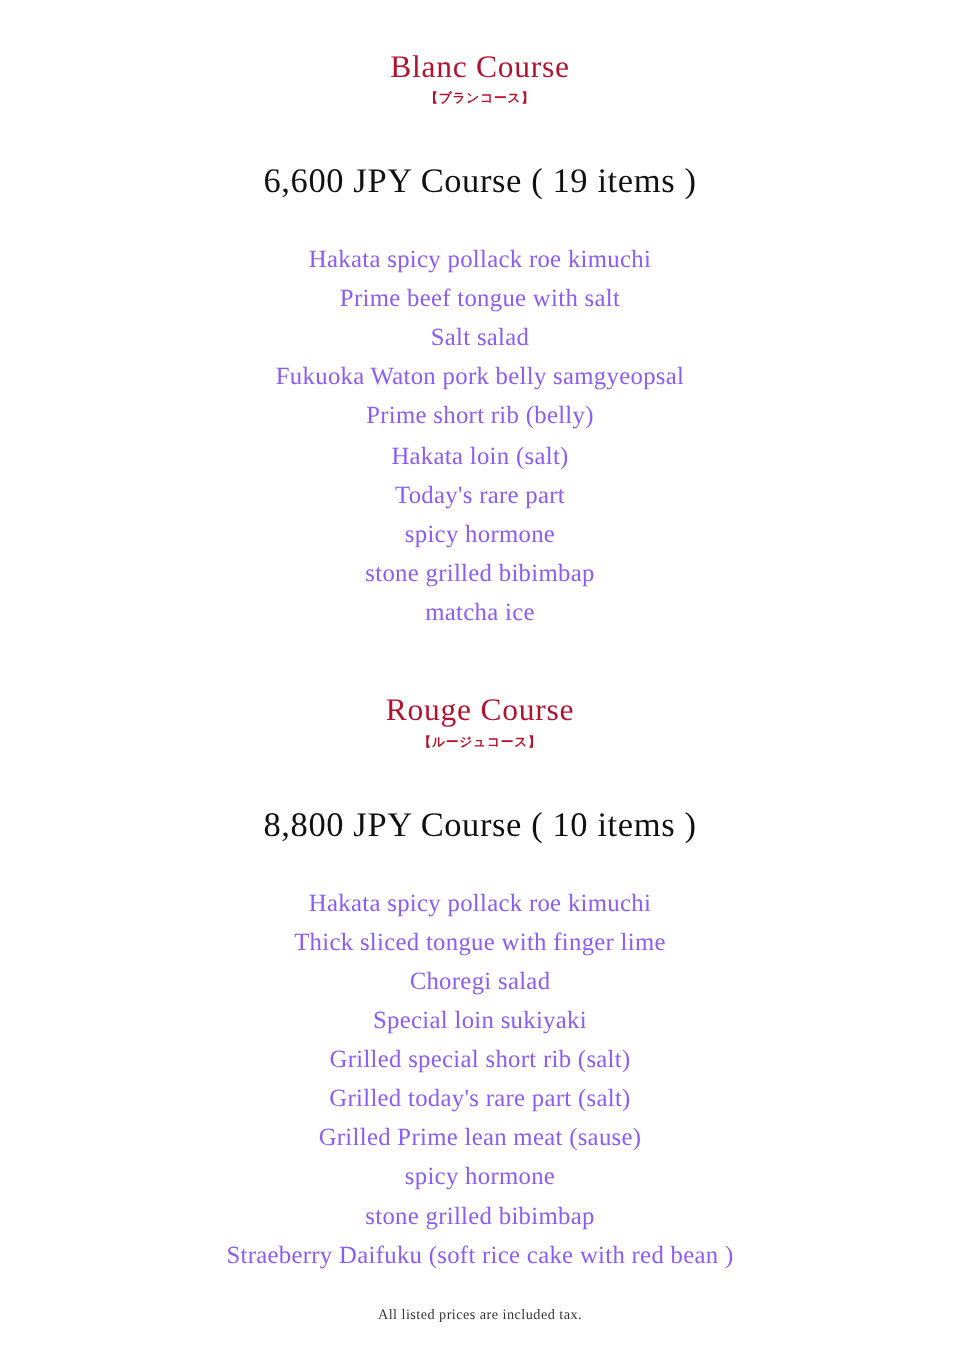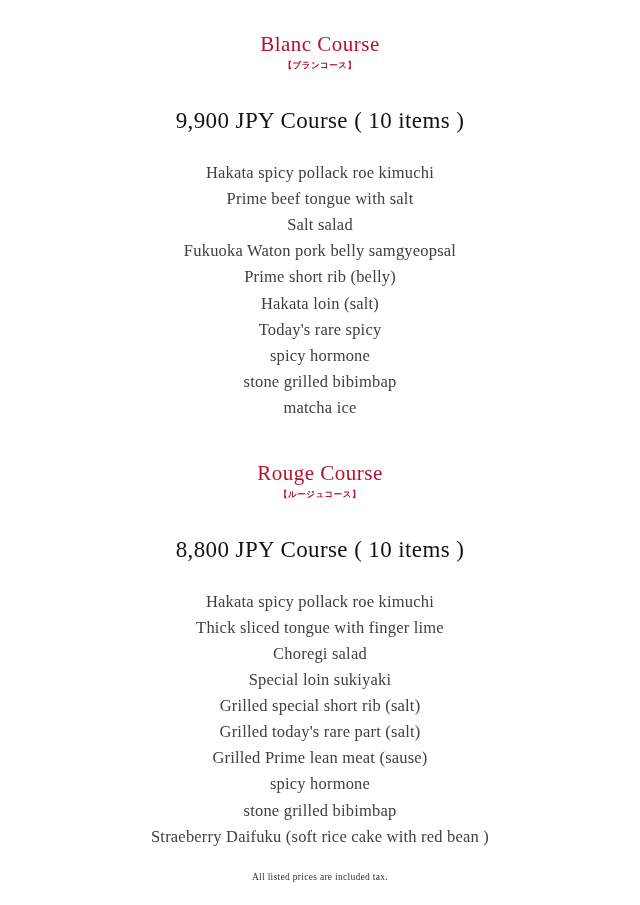"9,900 JPY Course ( 10" div.price-line { text: 9,900 JPY Course ( 10 -> 6,600 JPY Course ( 19 }
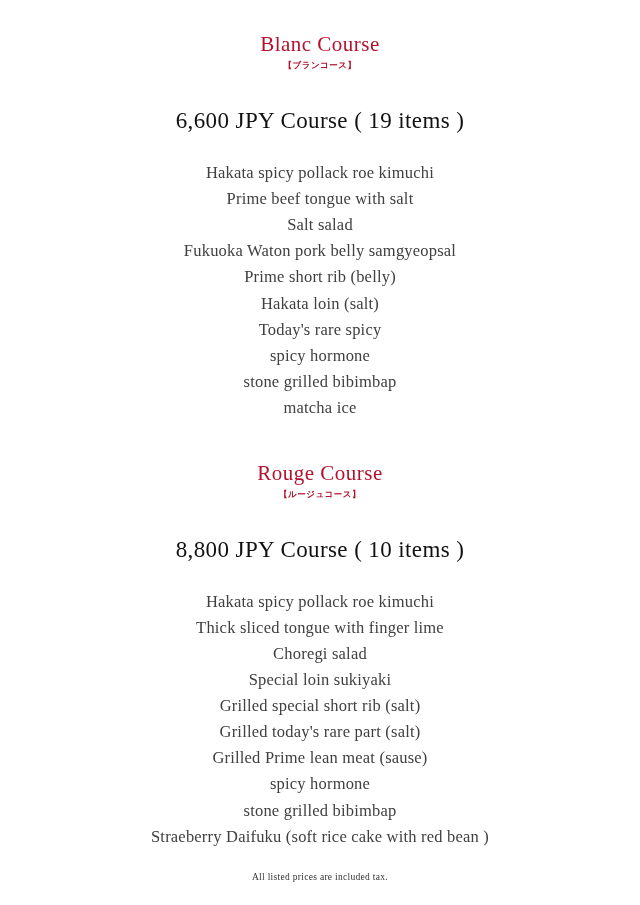"Hakata spicy pollack roe kimuchi" .item { color: #404040 -> #8b5cf6 }
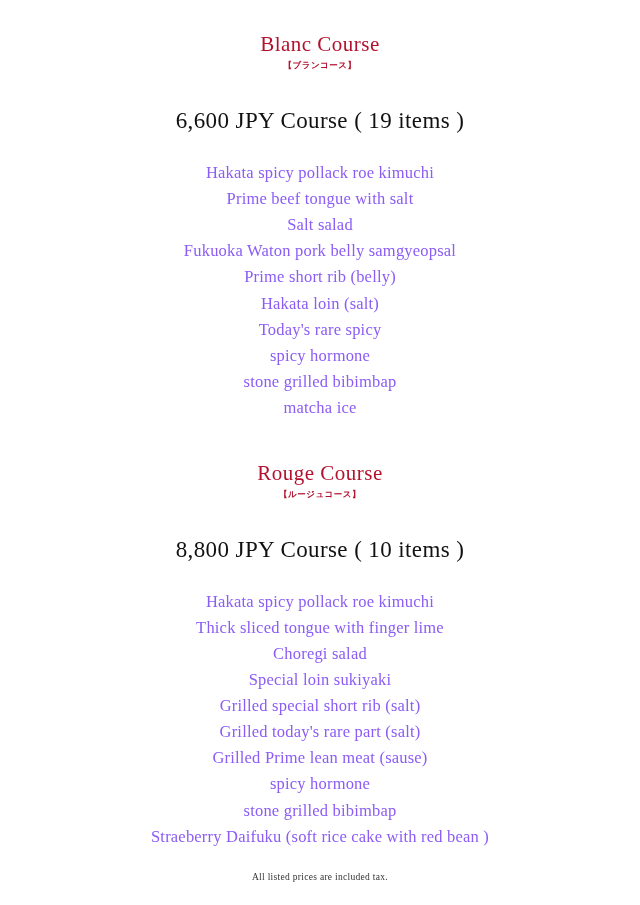"Today's rare spicy" div.item { text: spicy -> part }
